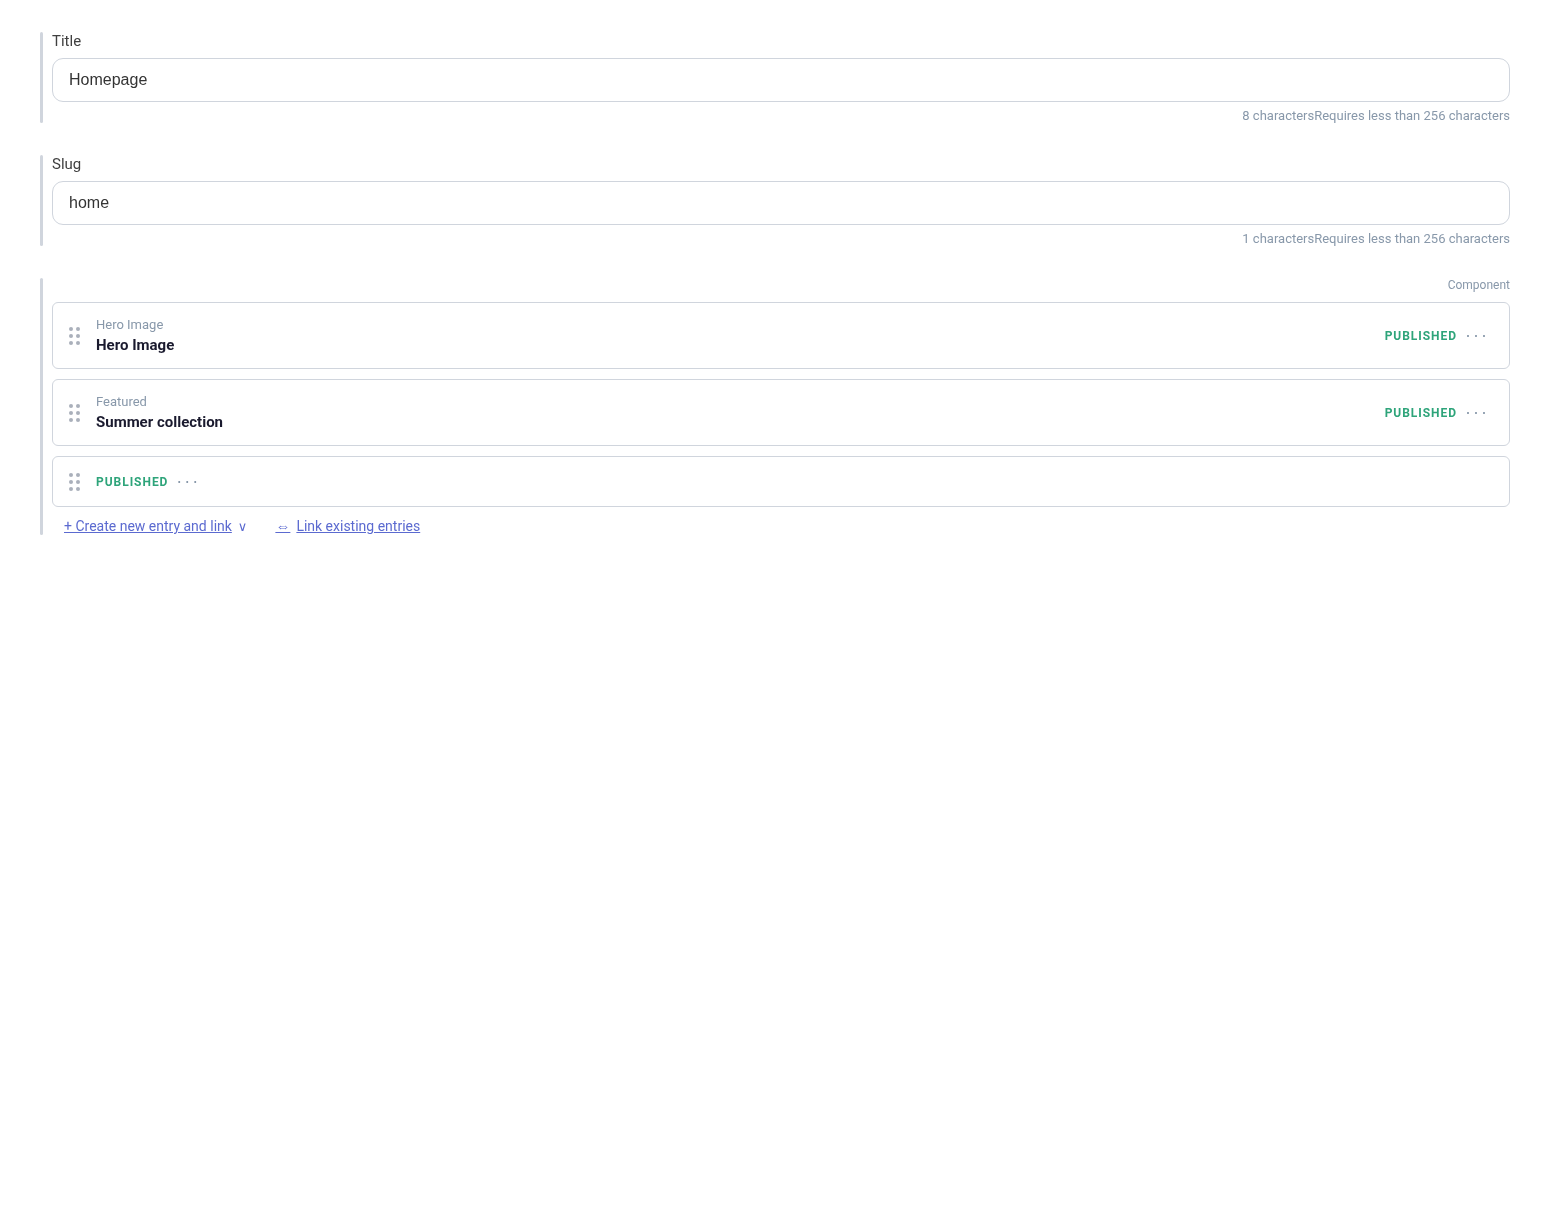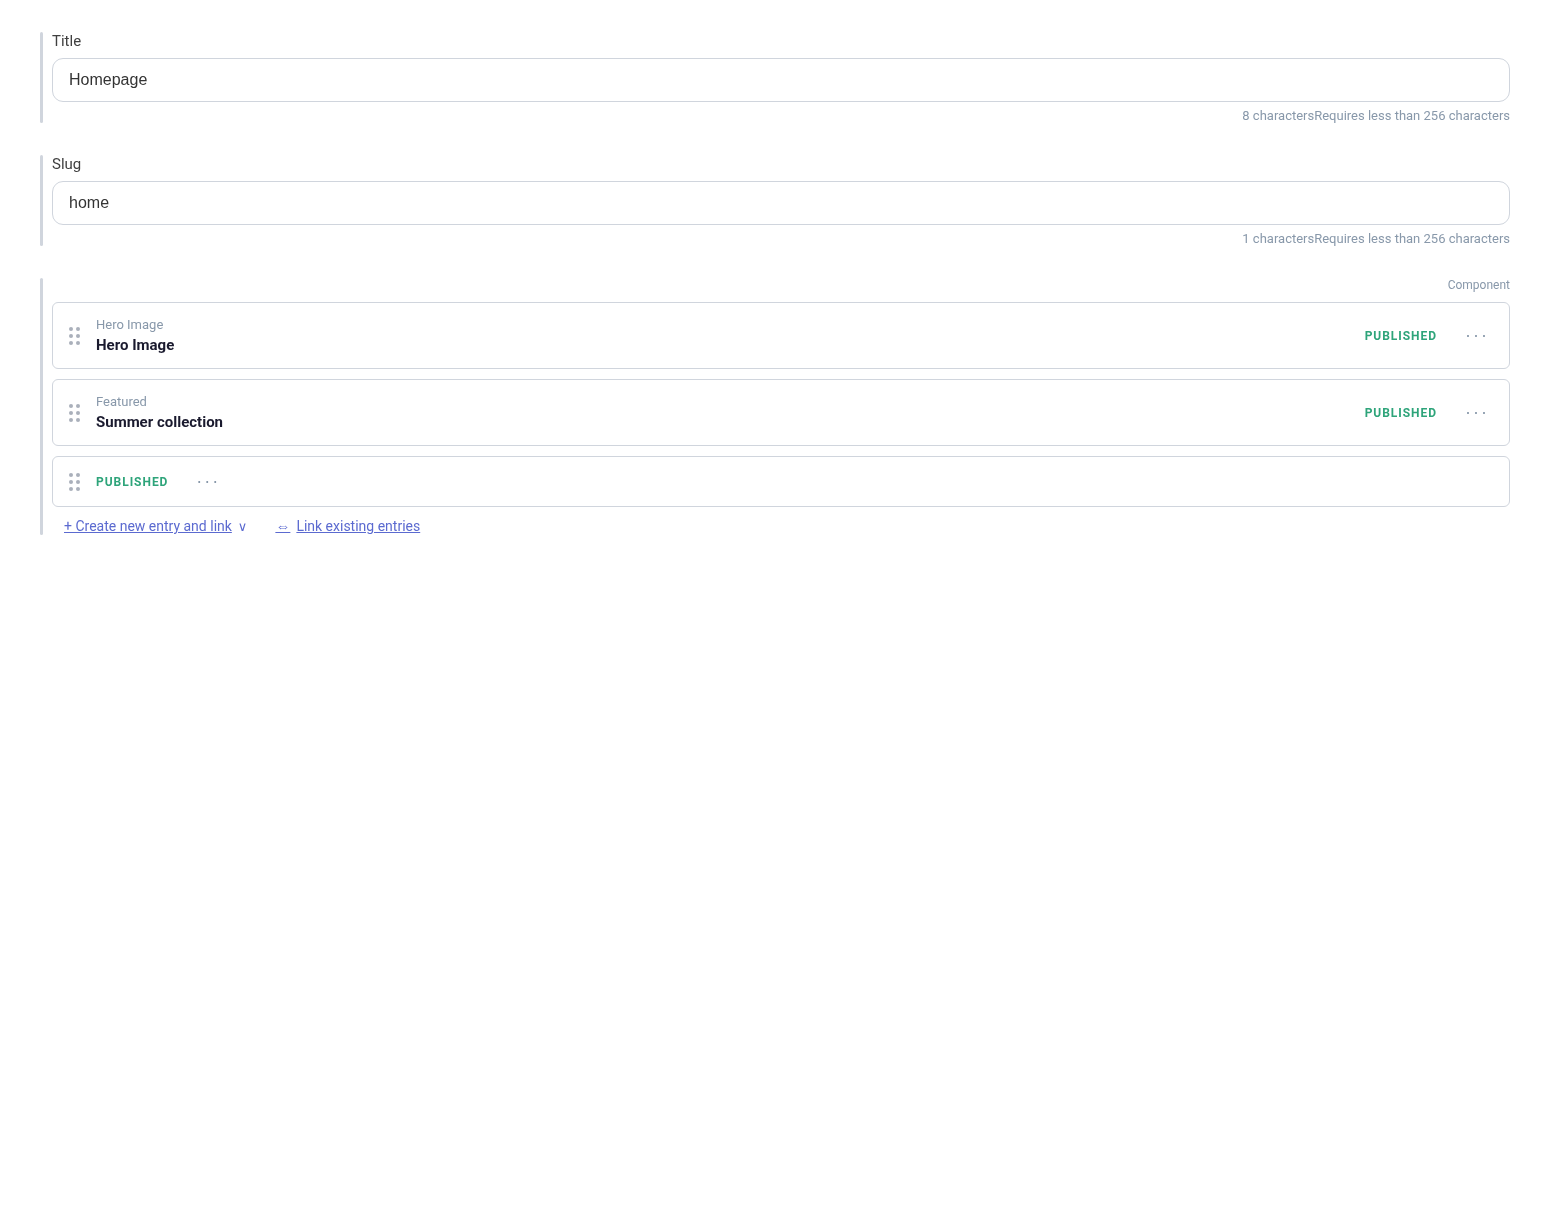"PUBLISHED" .card-actions { gap: 24px -> 4px }
